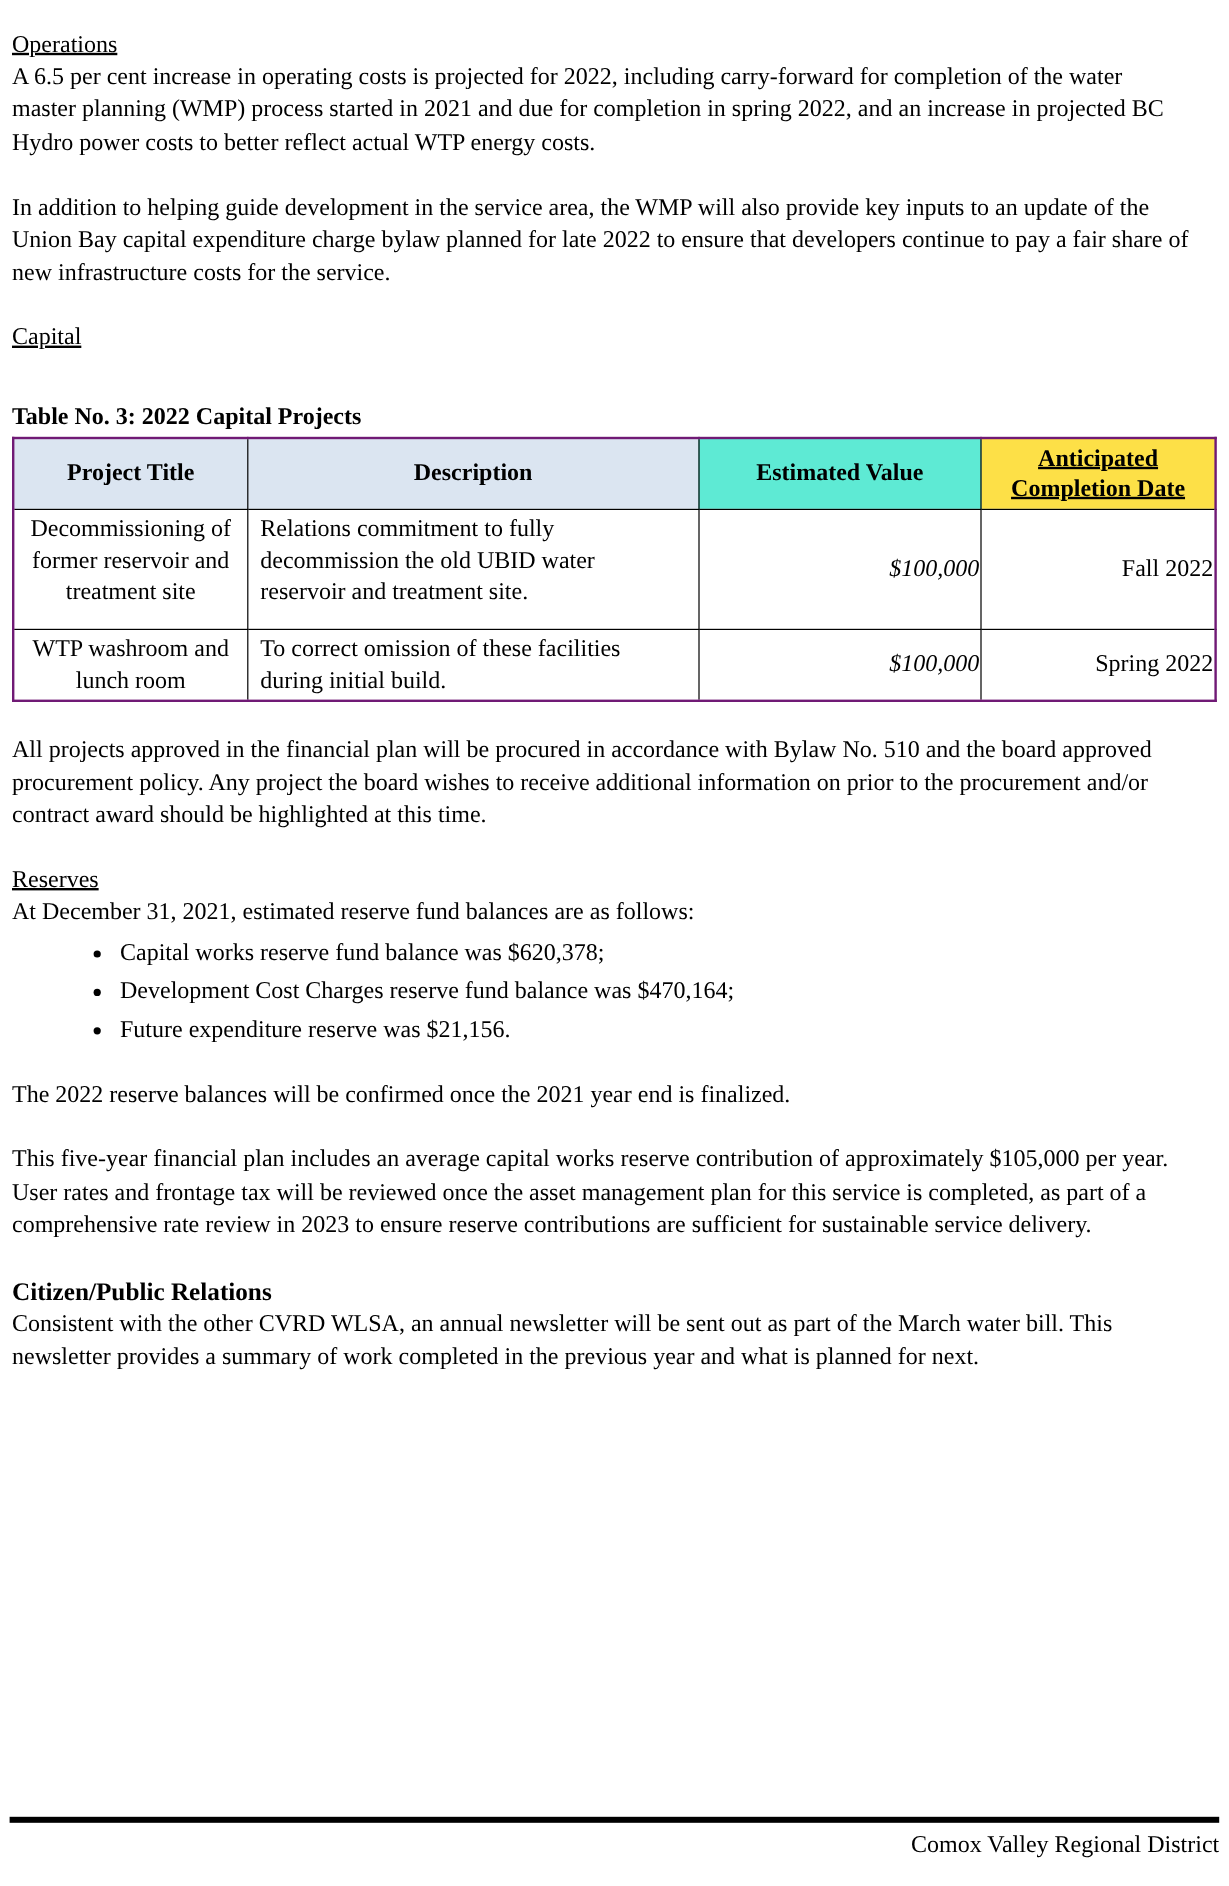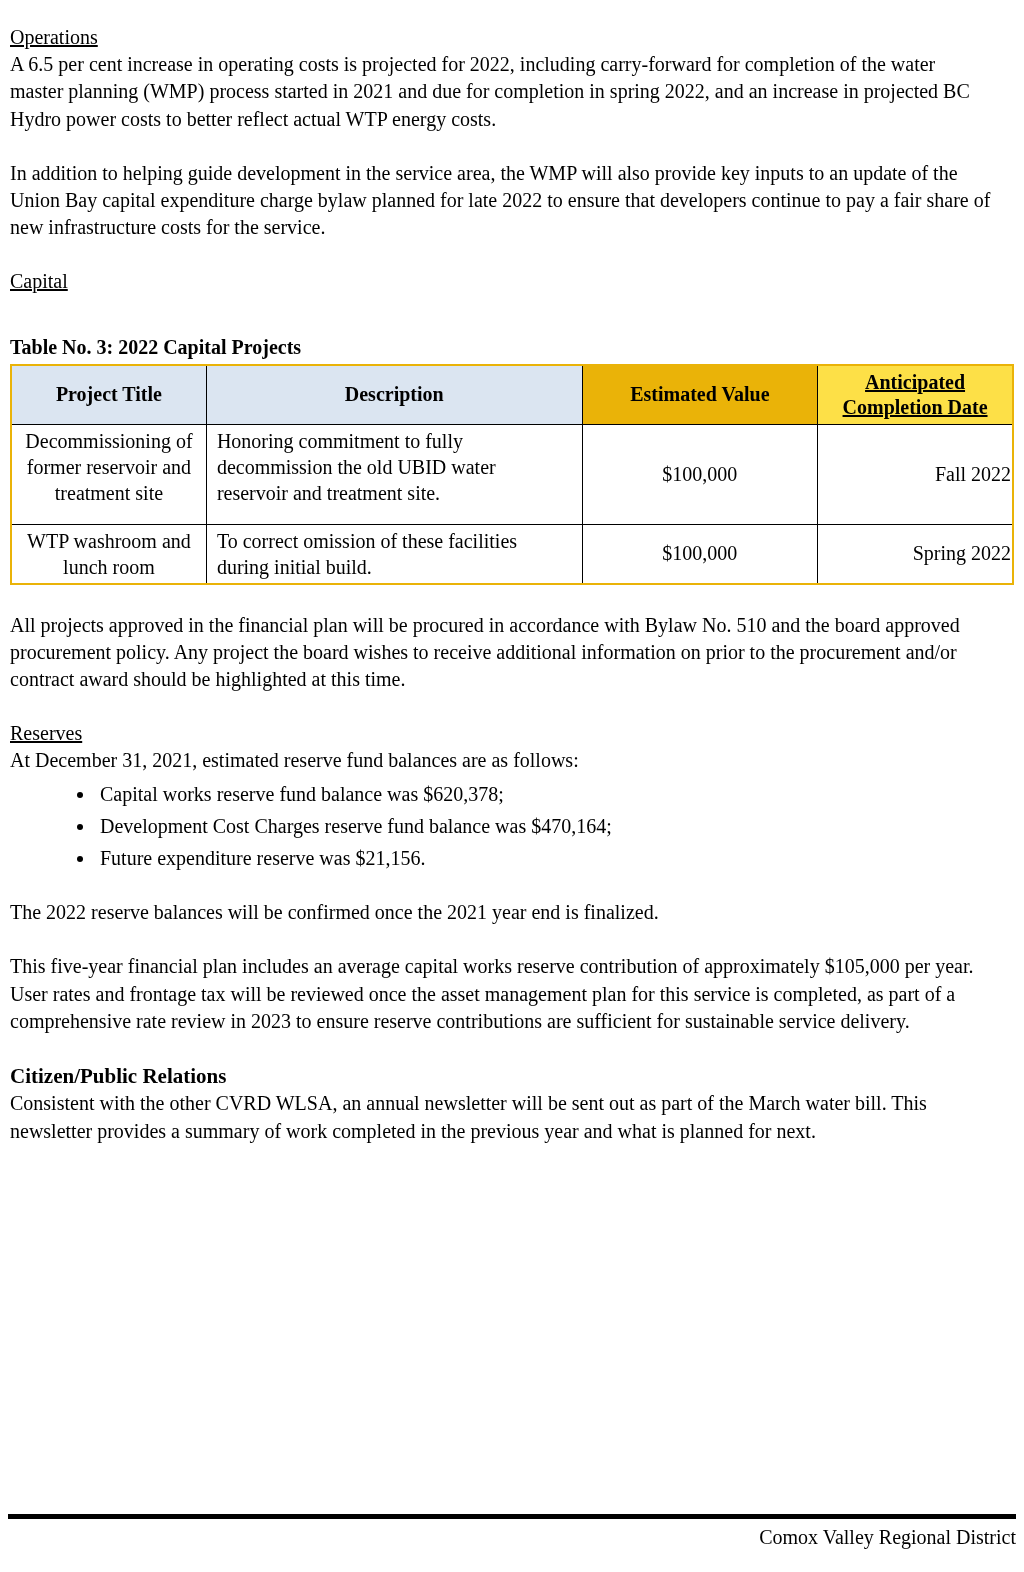"Project Title" table.capital-table { border: 2px solid #eab308 -> 2px solid #701a75 }
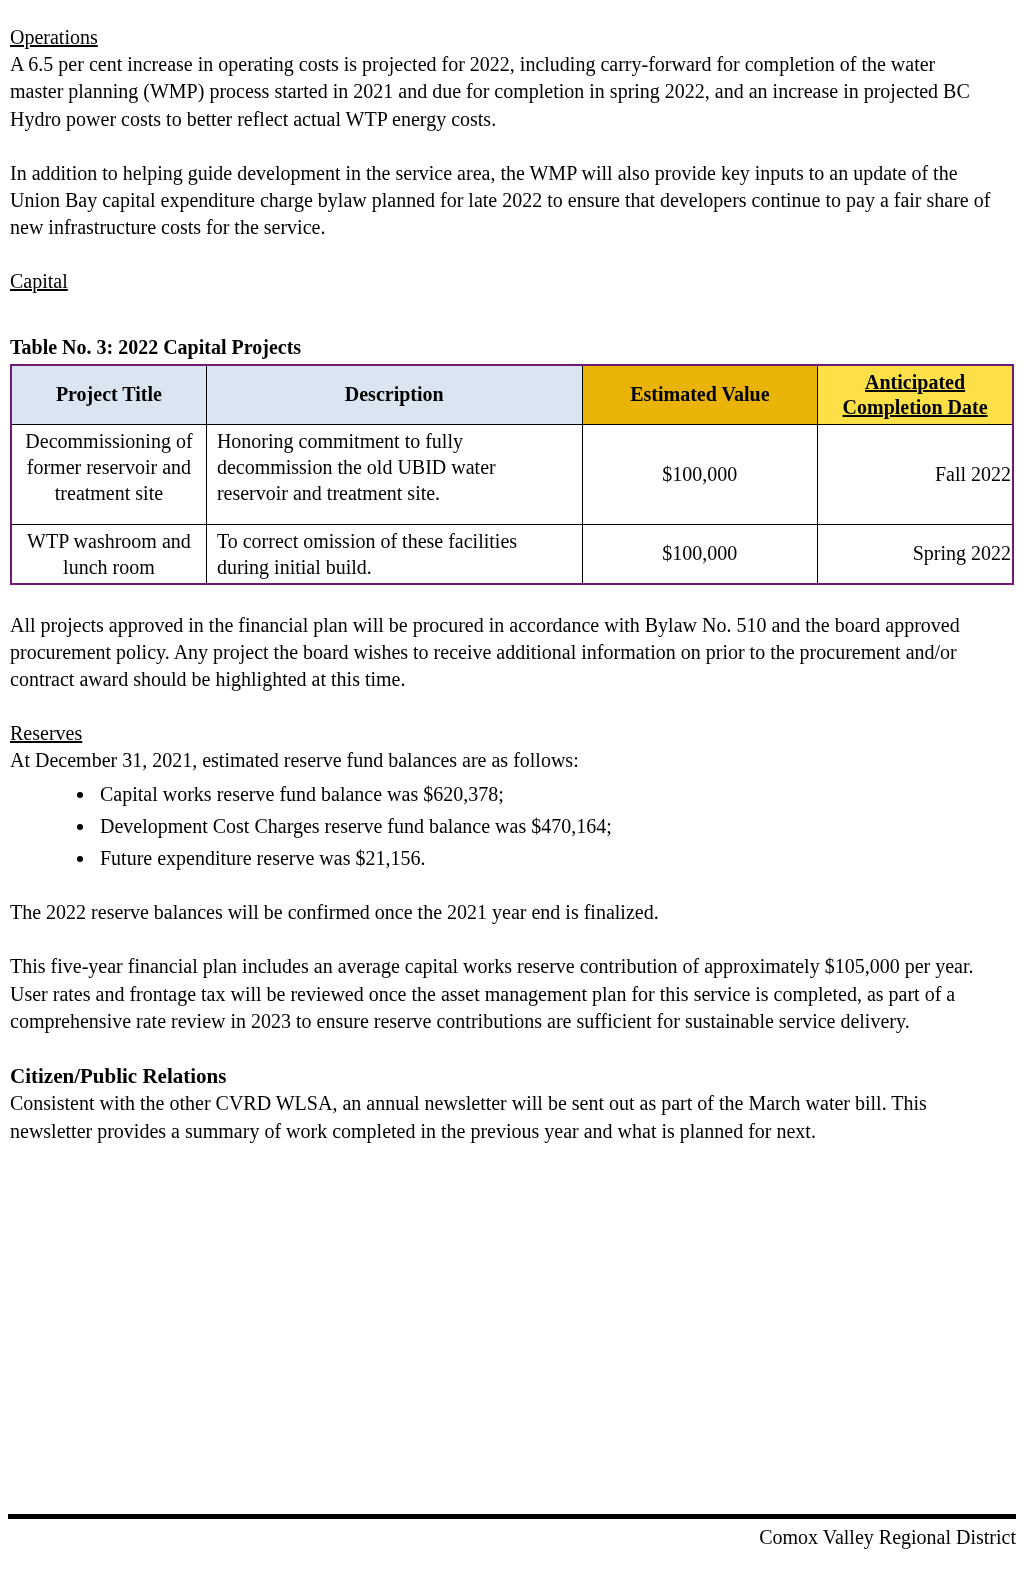"Estimated Value" th { background: #eab308 -> #5eead4 }
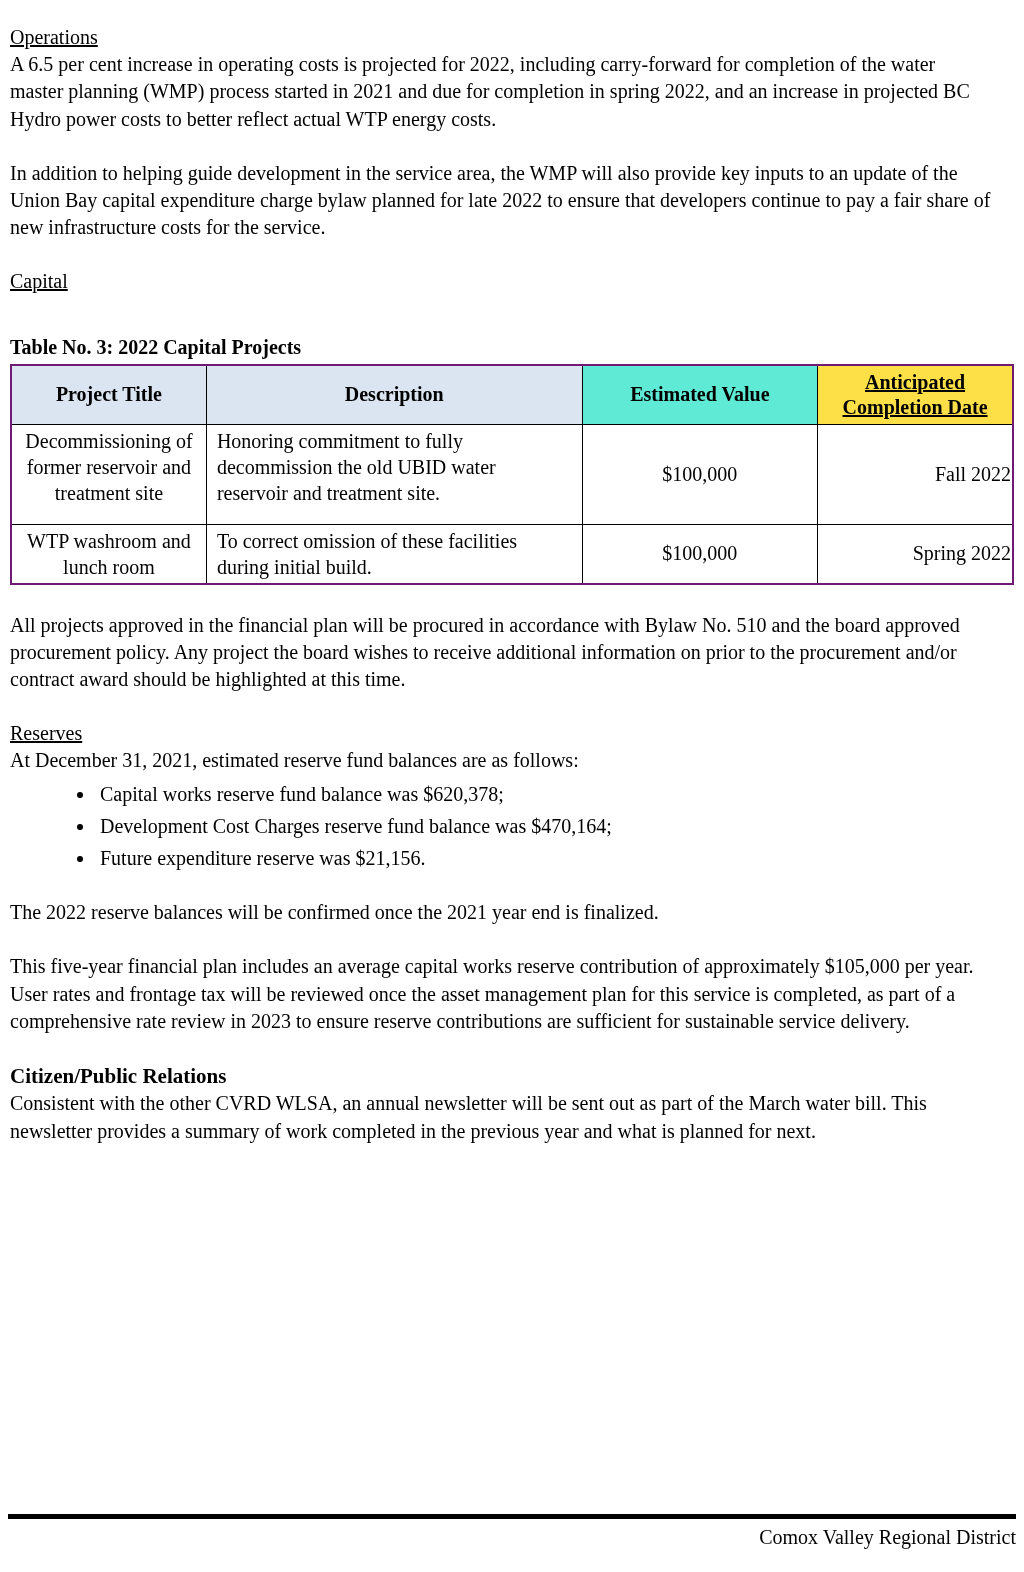"Honoring commitment to fully" td.c-desc { text: Honoring -> Relations }
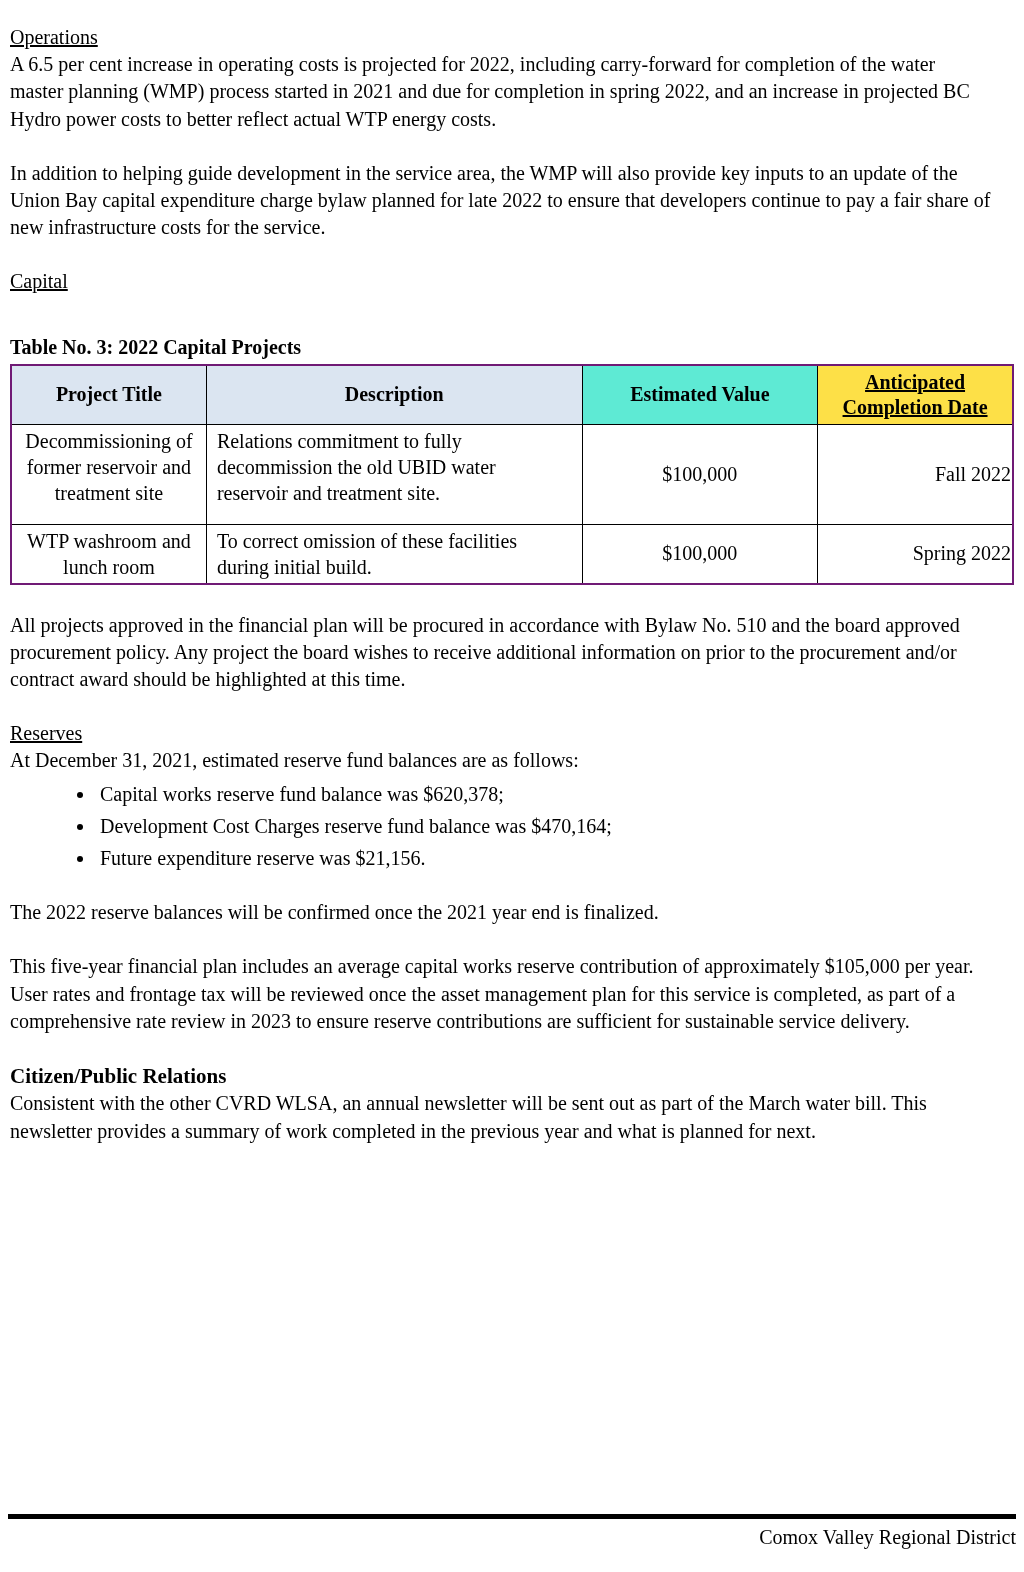"$100,000" td.c-val { font-style: none -> italic; text-align: center -> right }
